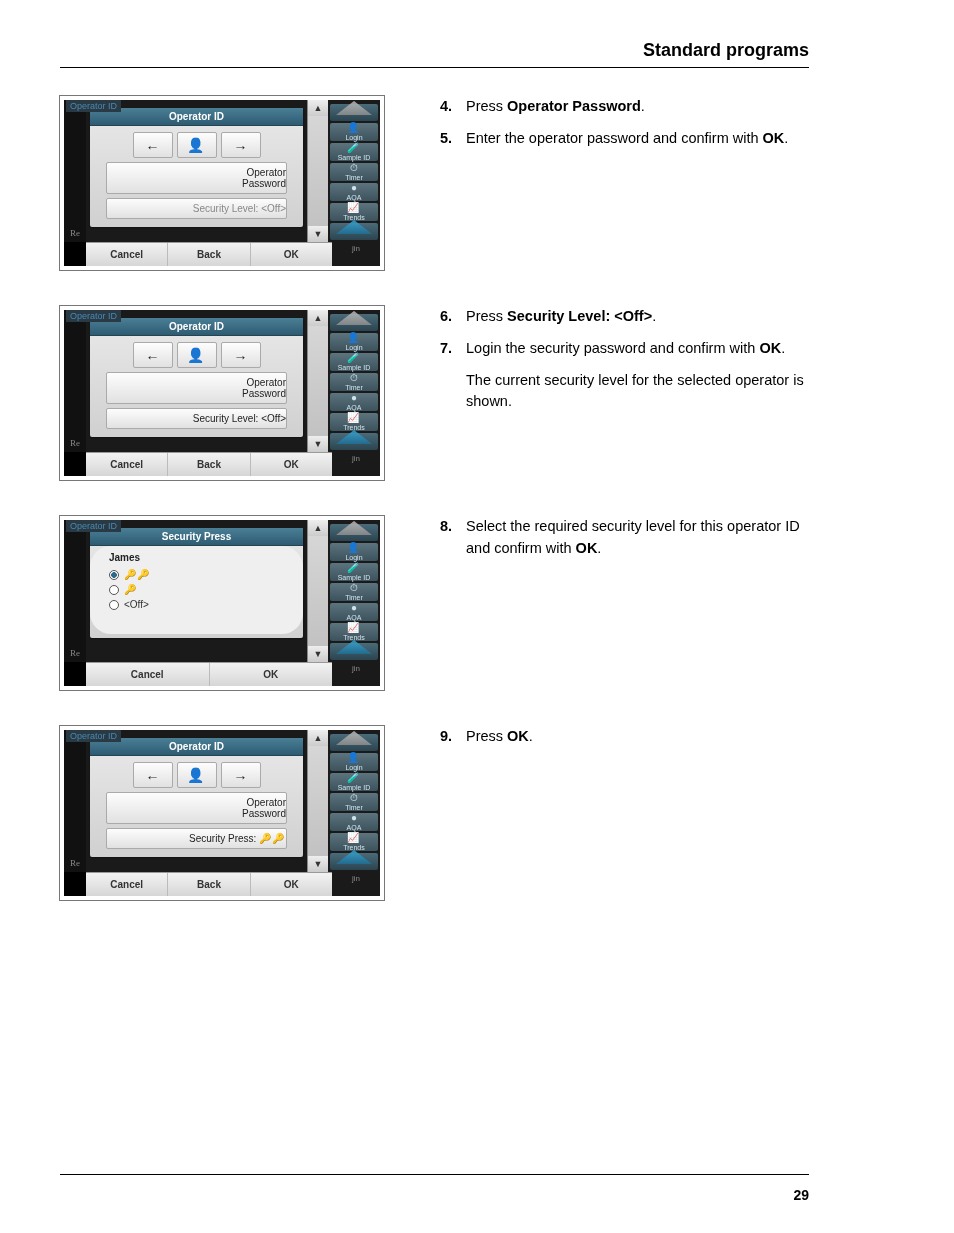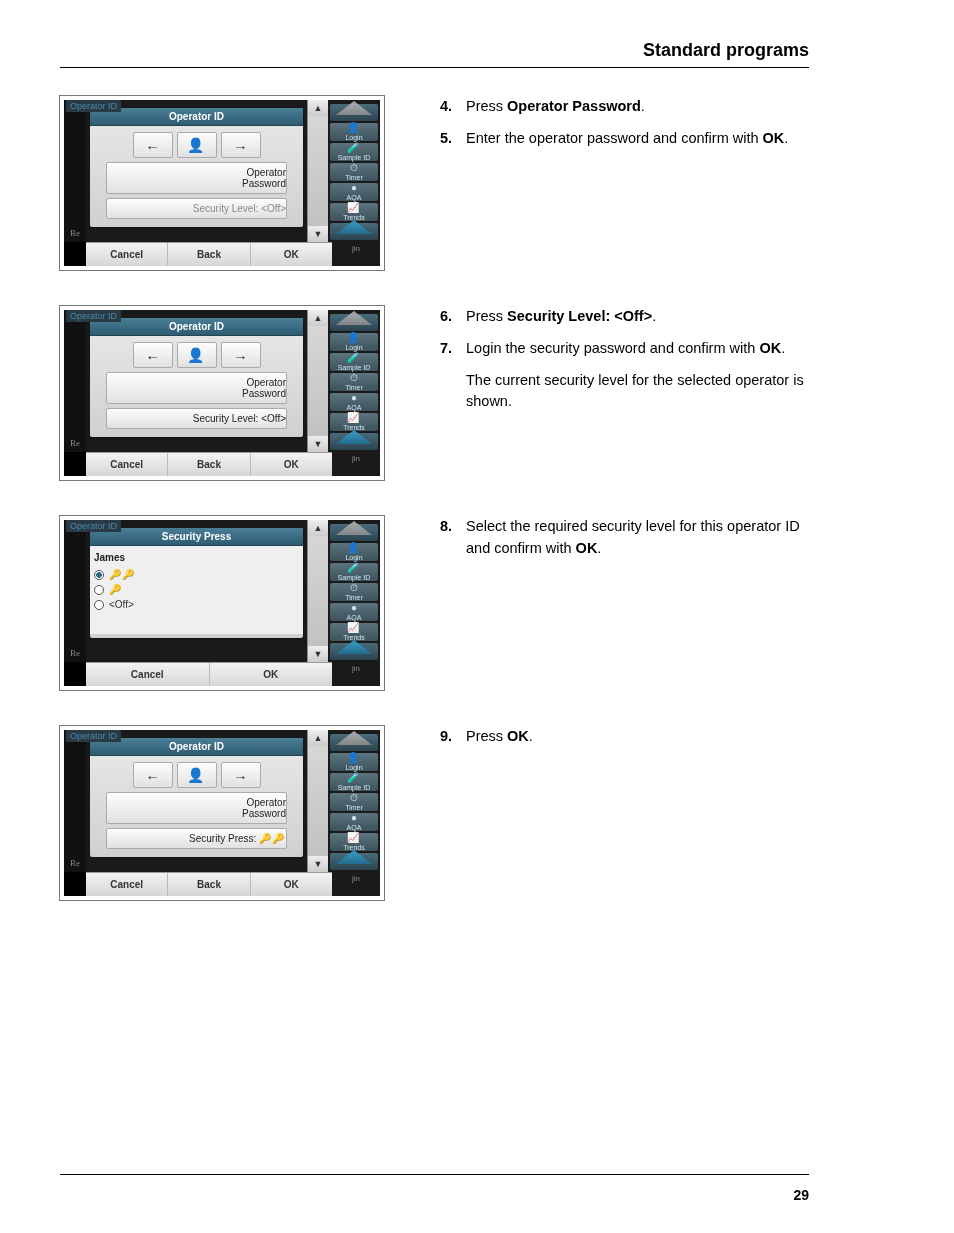"James" .sec-list { border-radius: none -> 21px; padding: 6px 4px -> 6px 19px }
